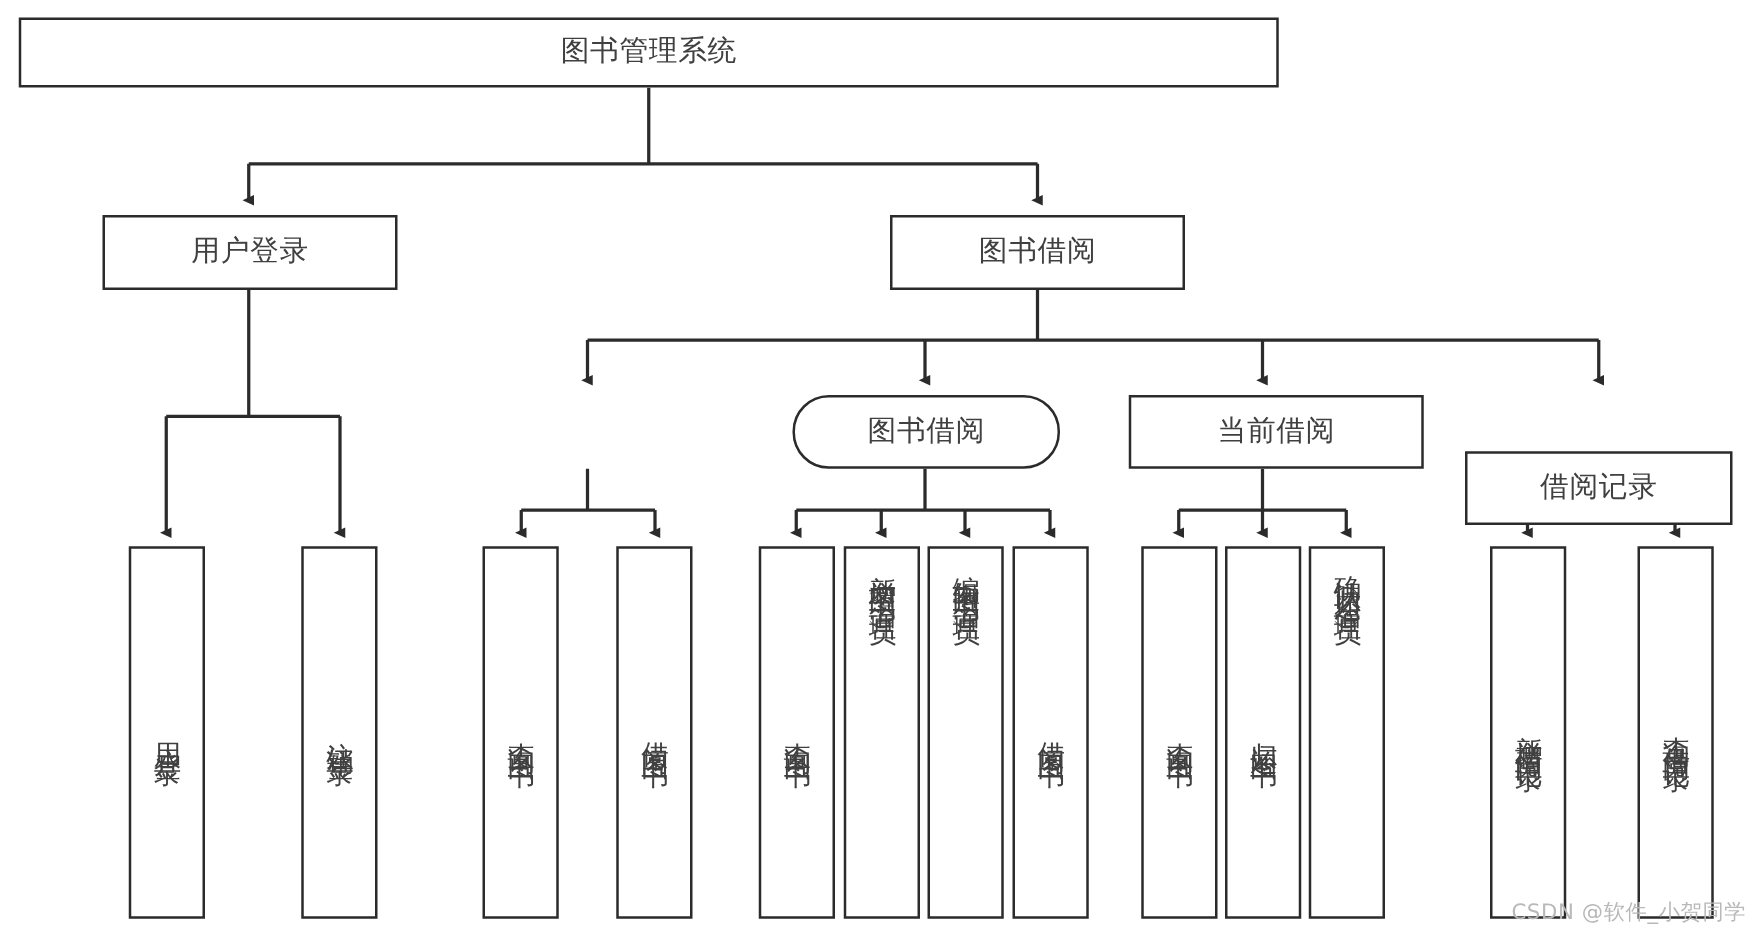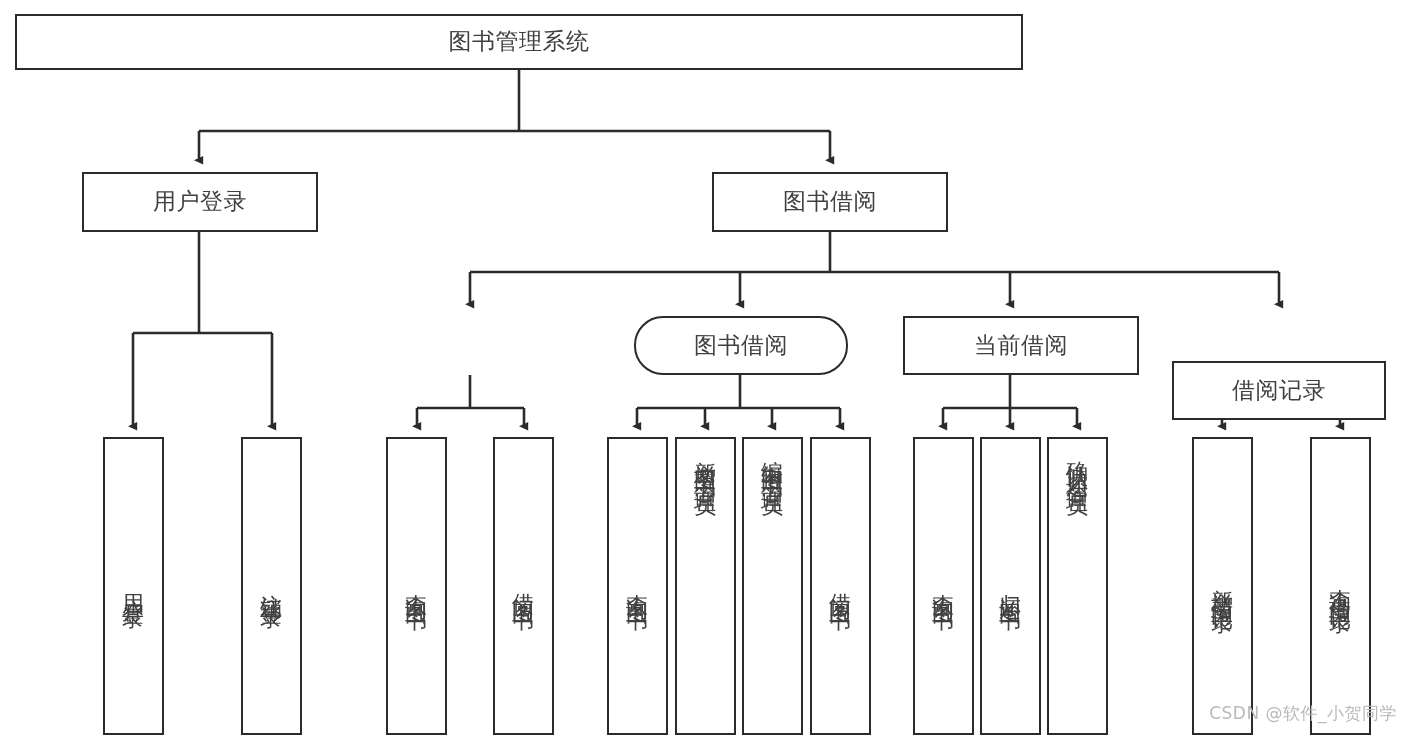"CSDN @软件_小贺同学" .watermark { bottom: 22px -> 6px }
